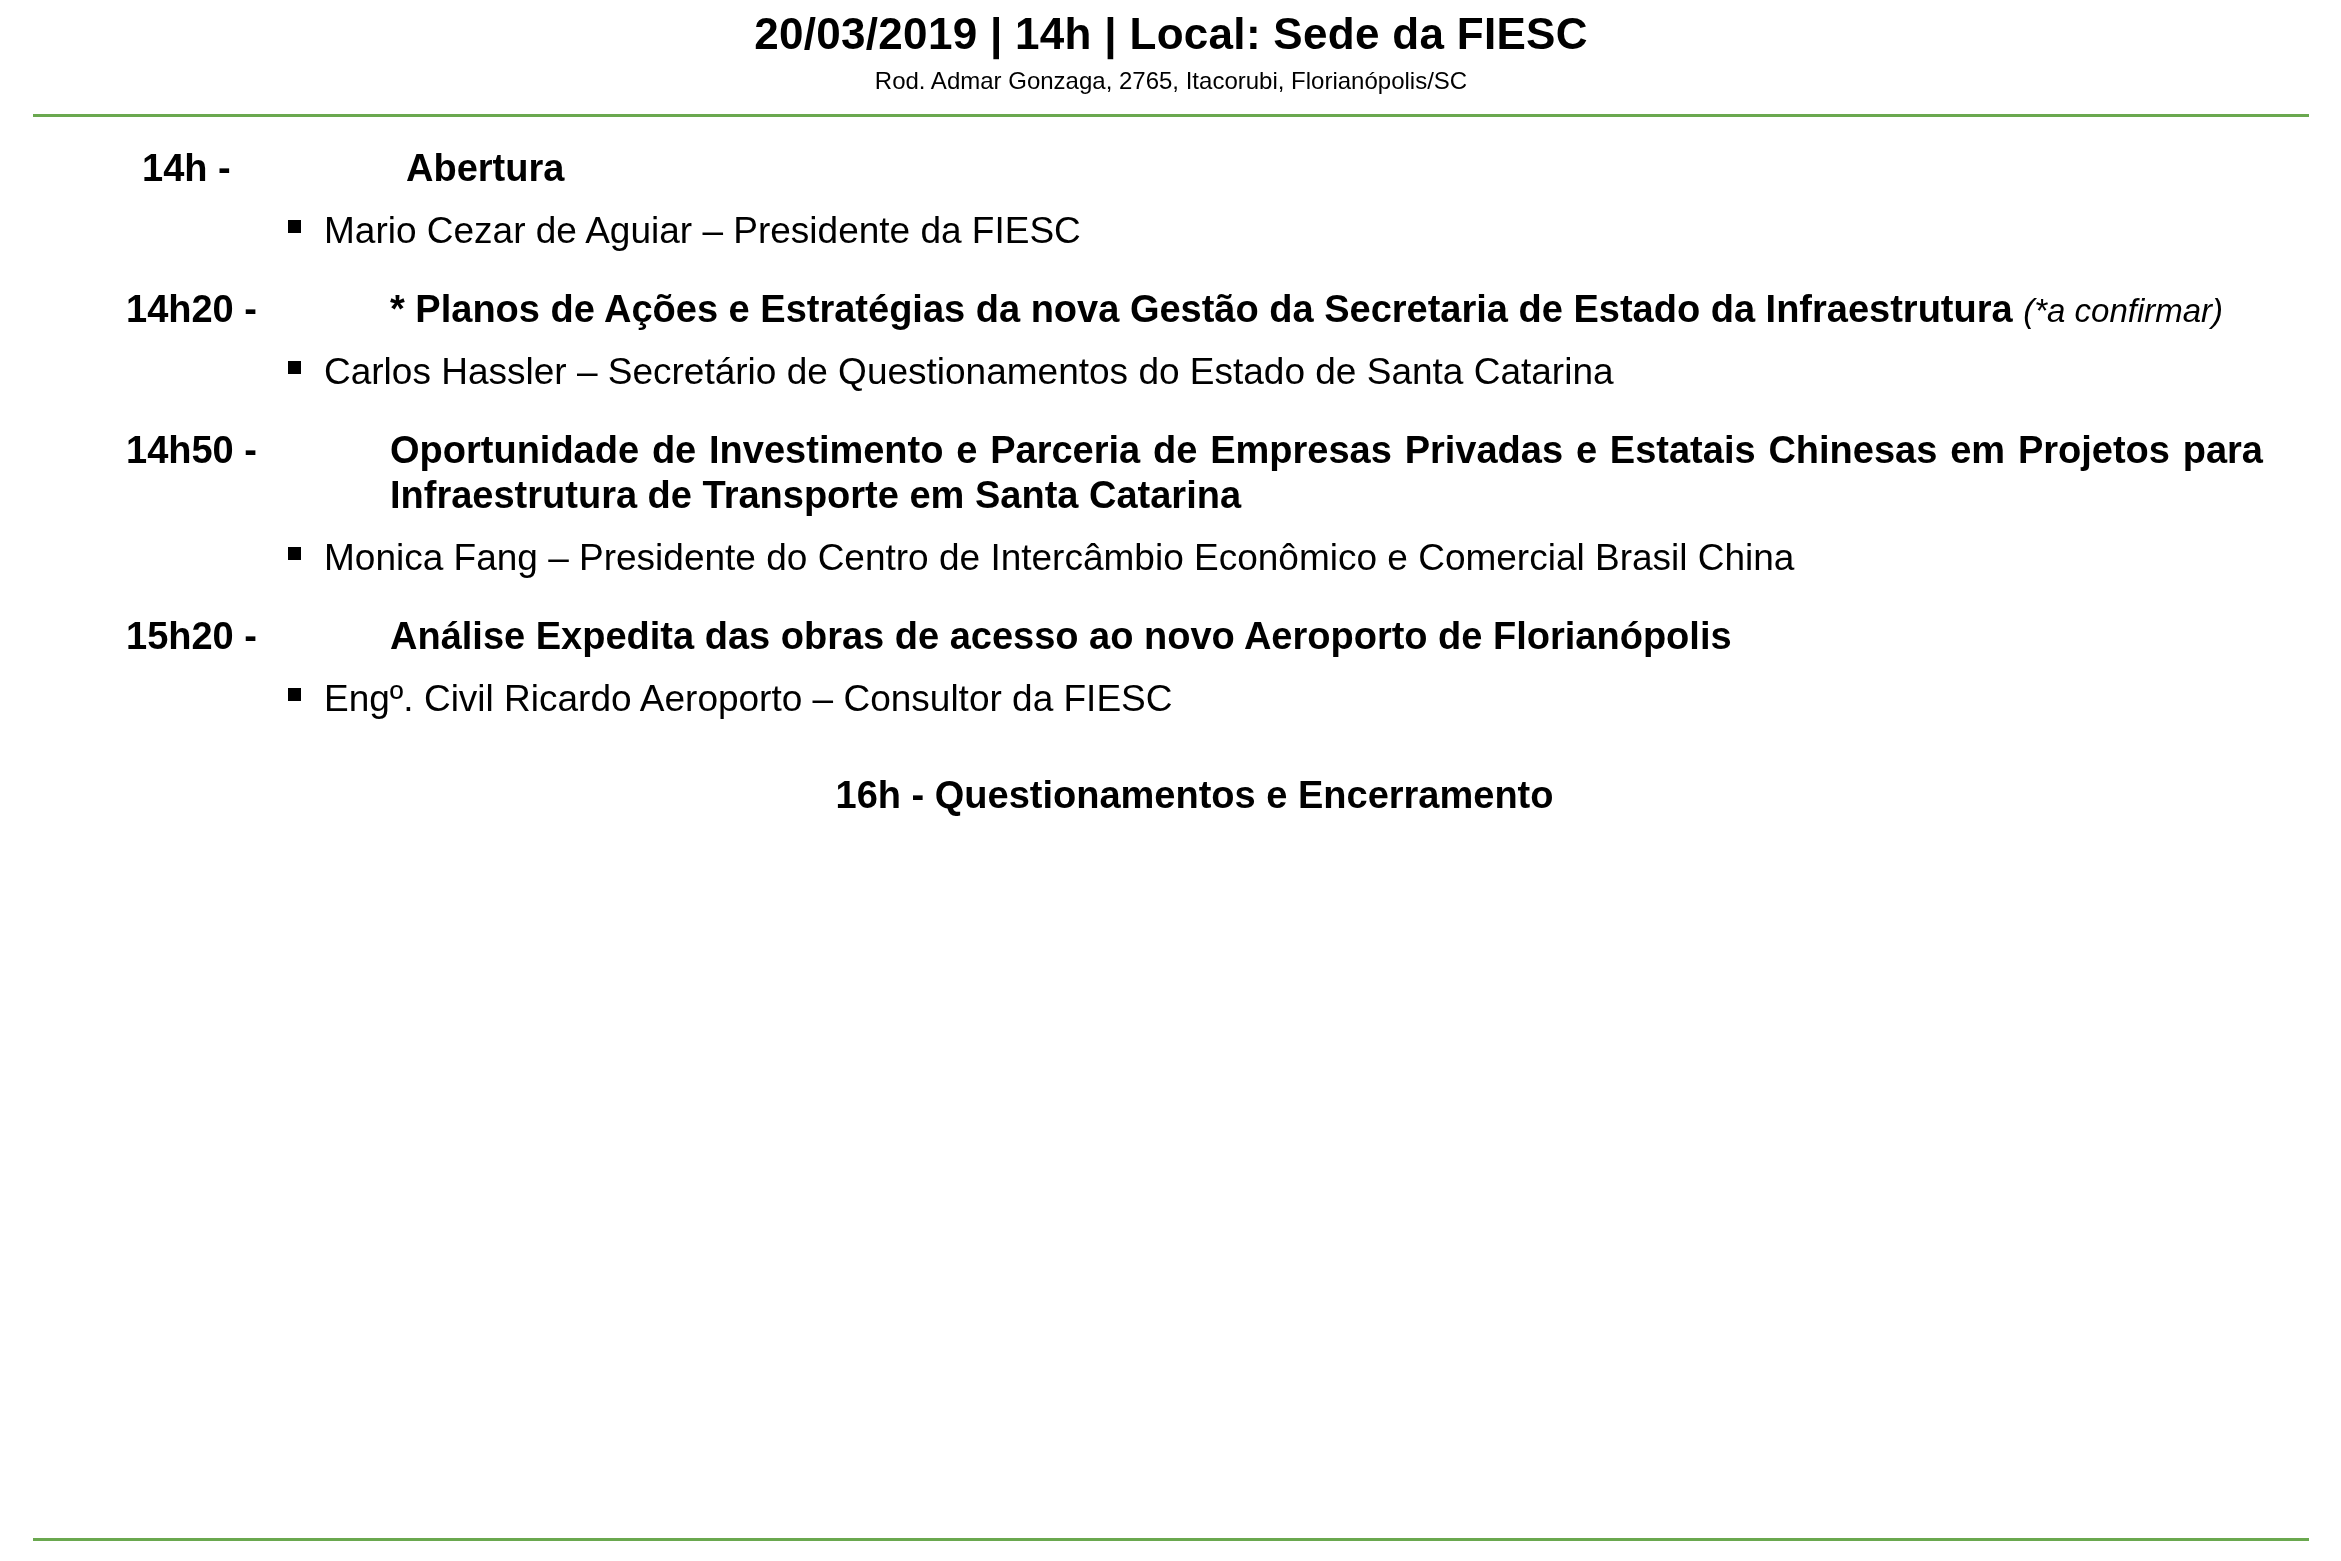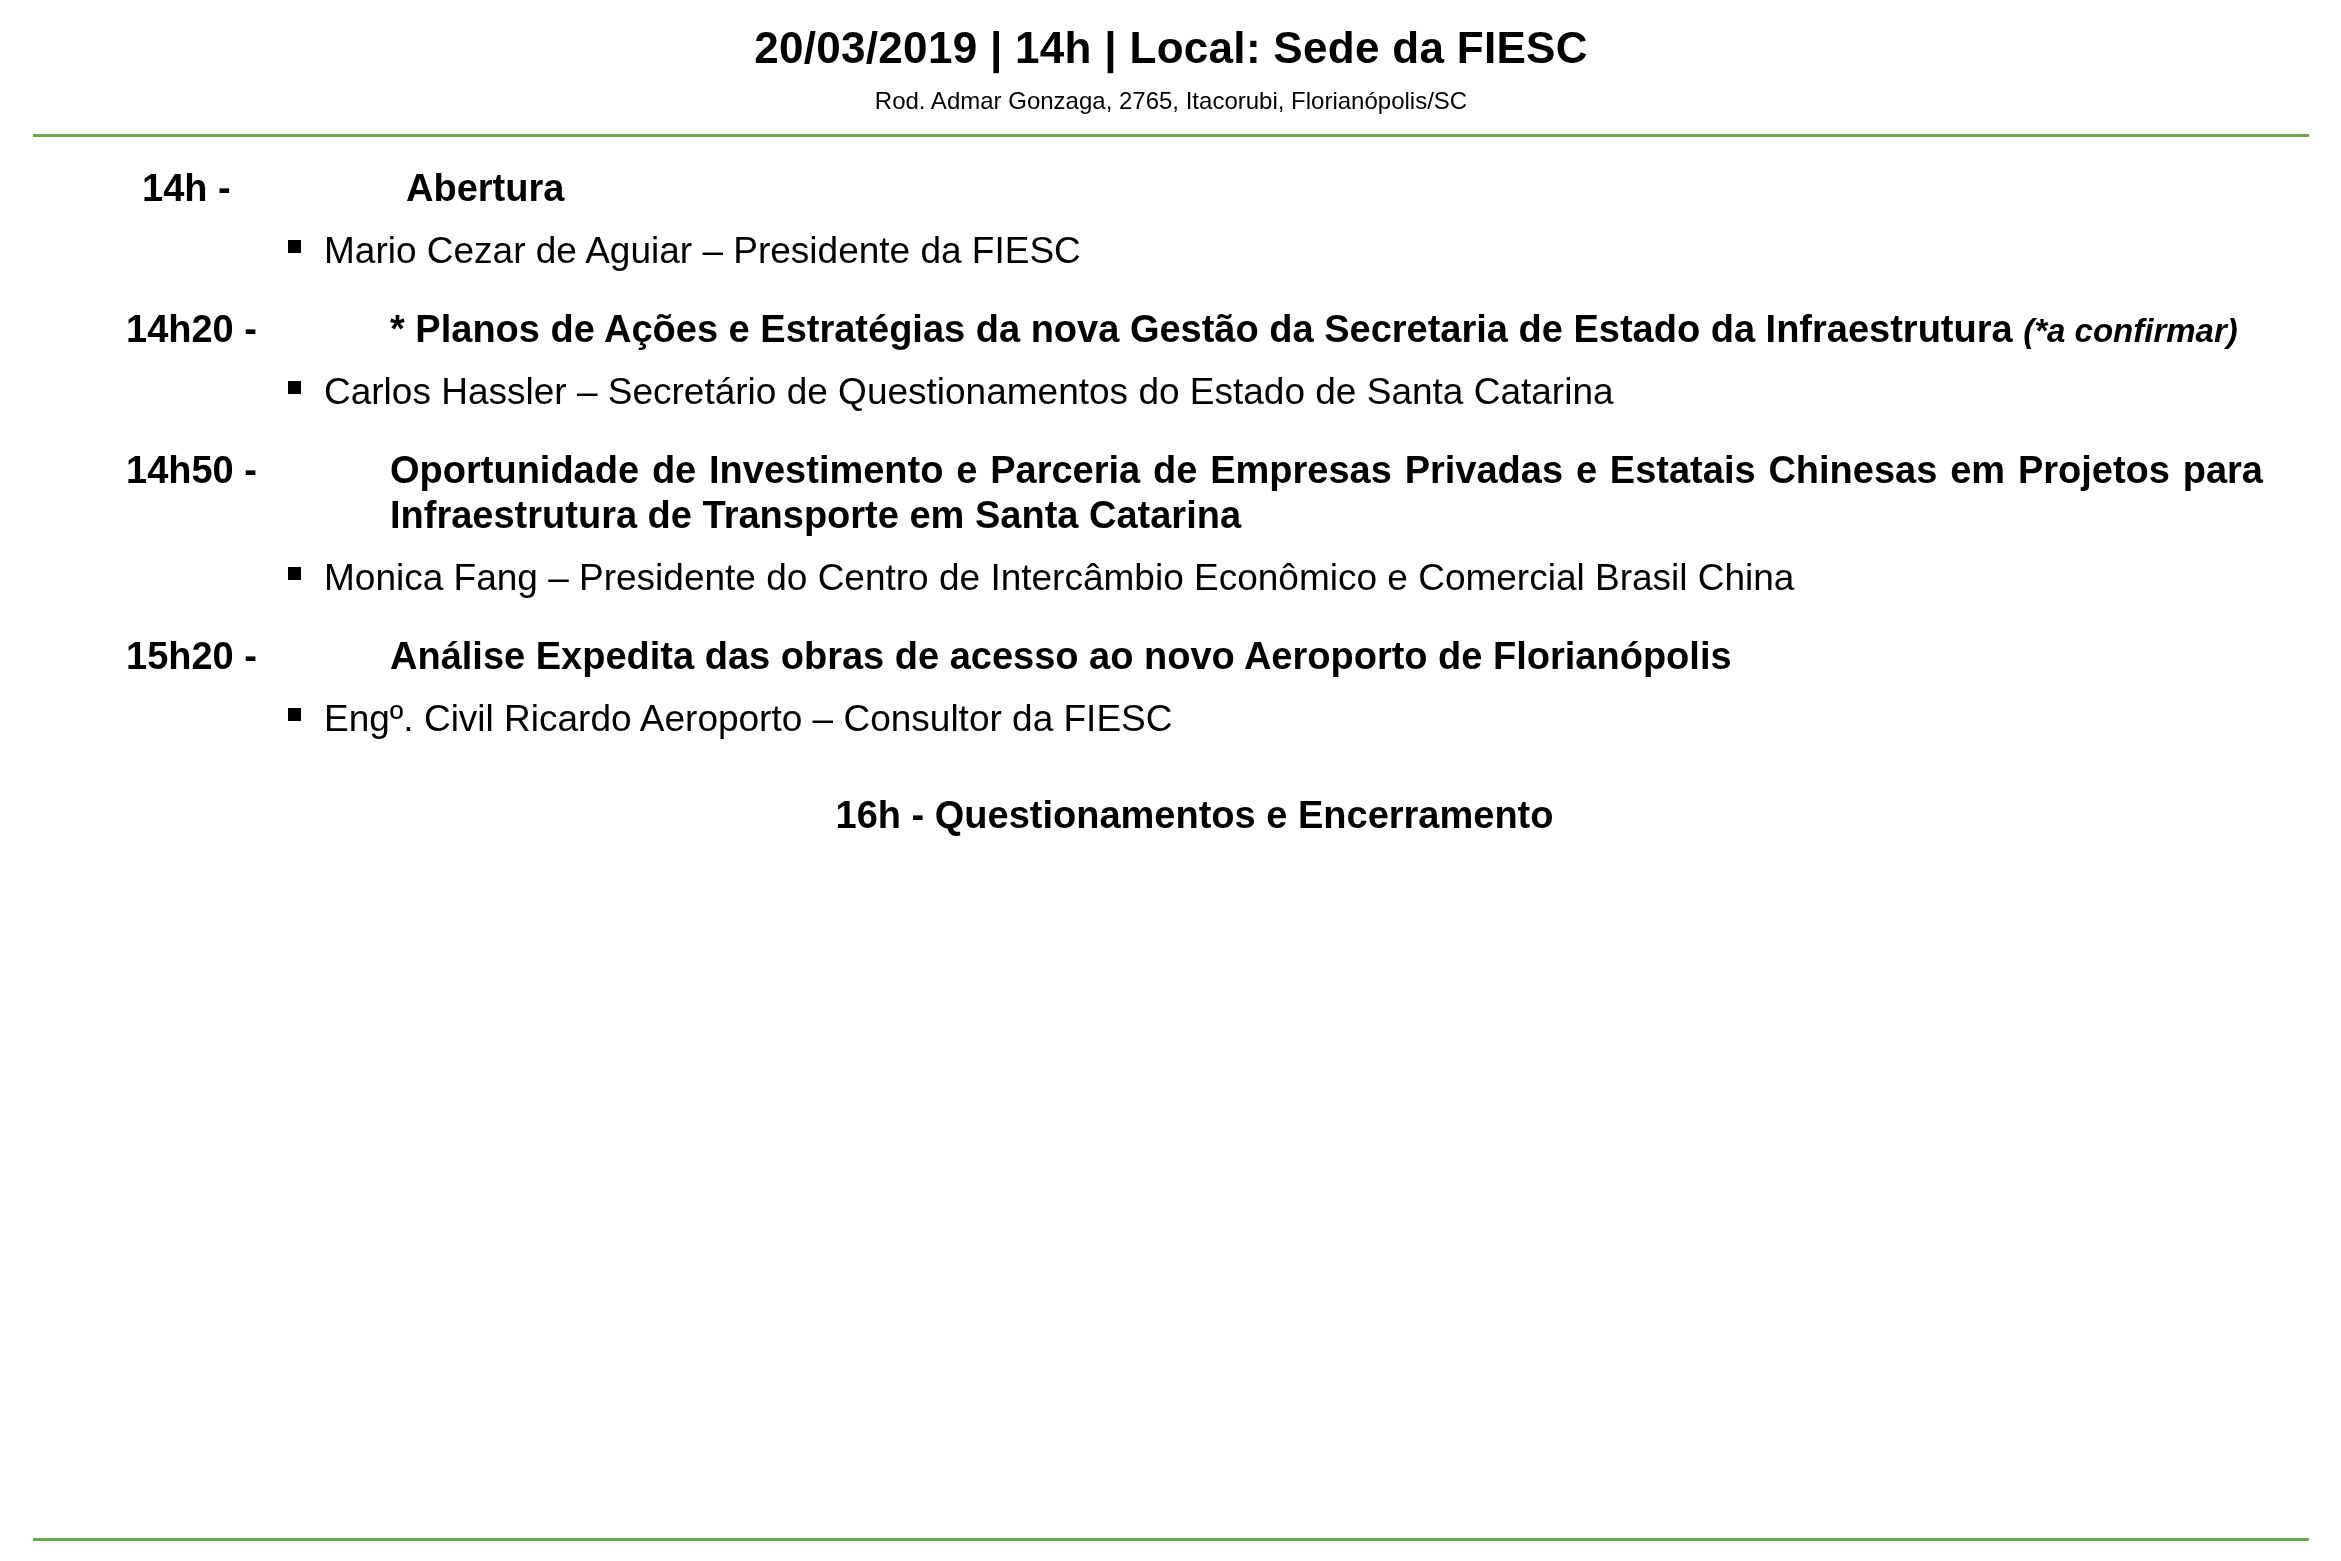"20/03/2019 | 14h | Local:" .header-title { margin: 14px -> 0 }
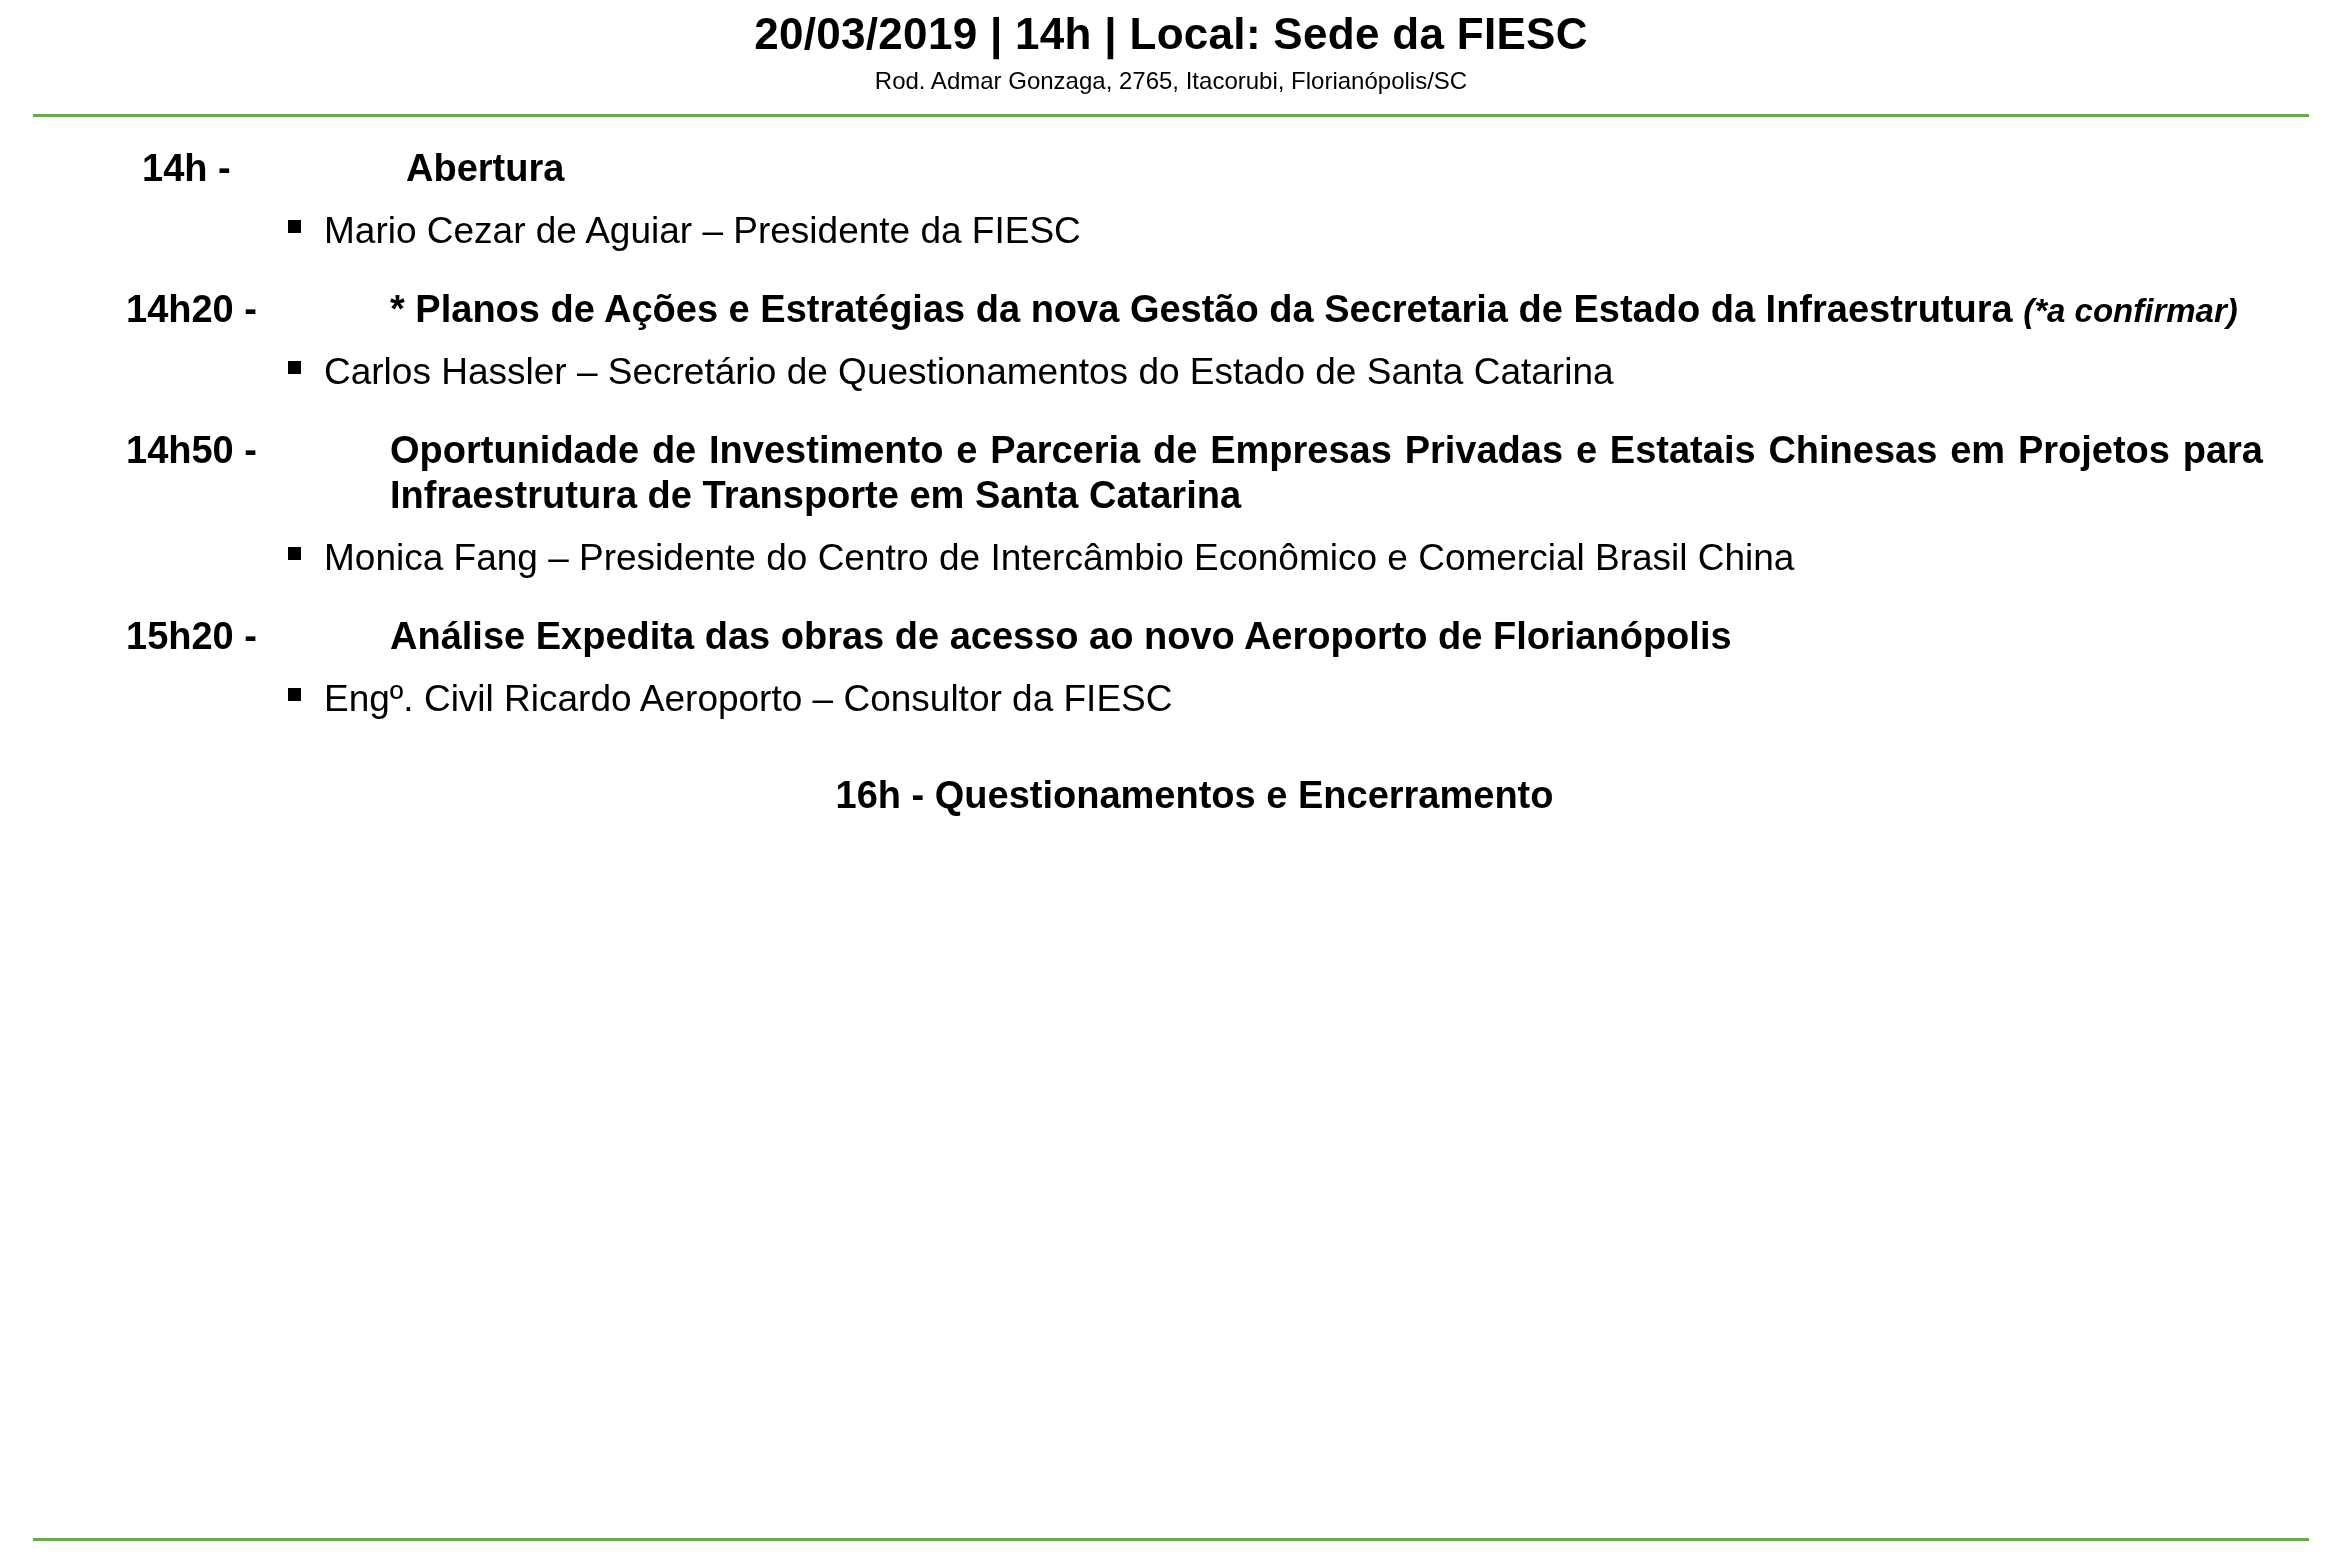"(*a confirmar)" .item-title .note { font-weight: bold -> normal }
